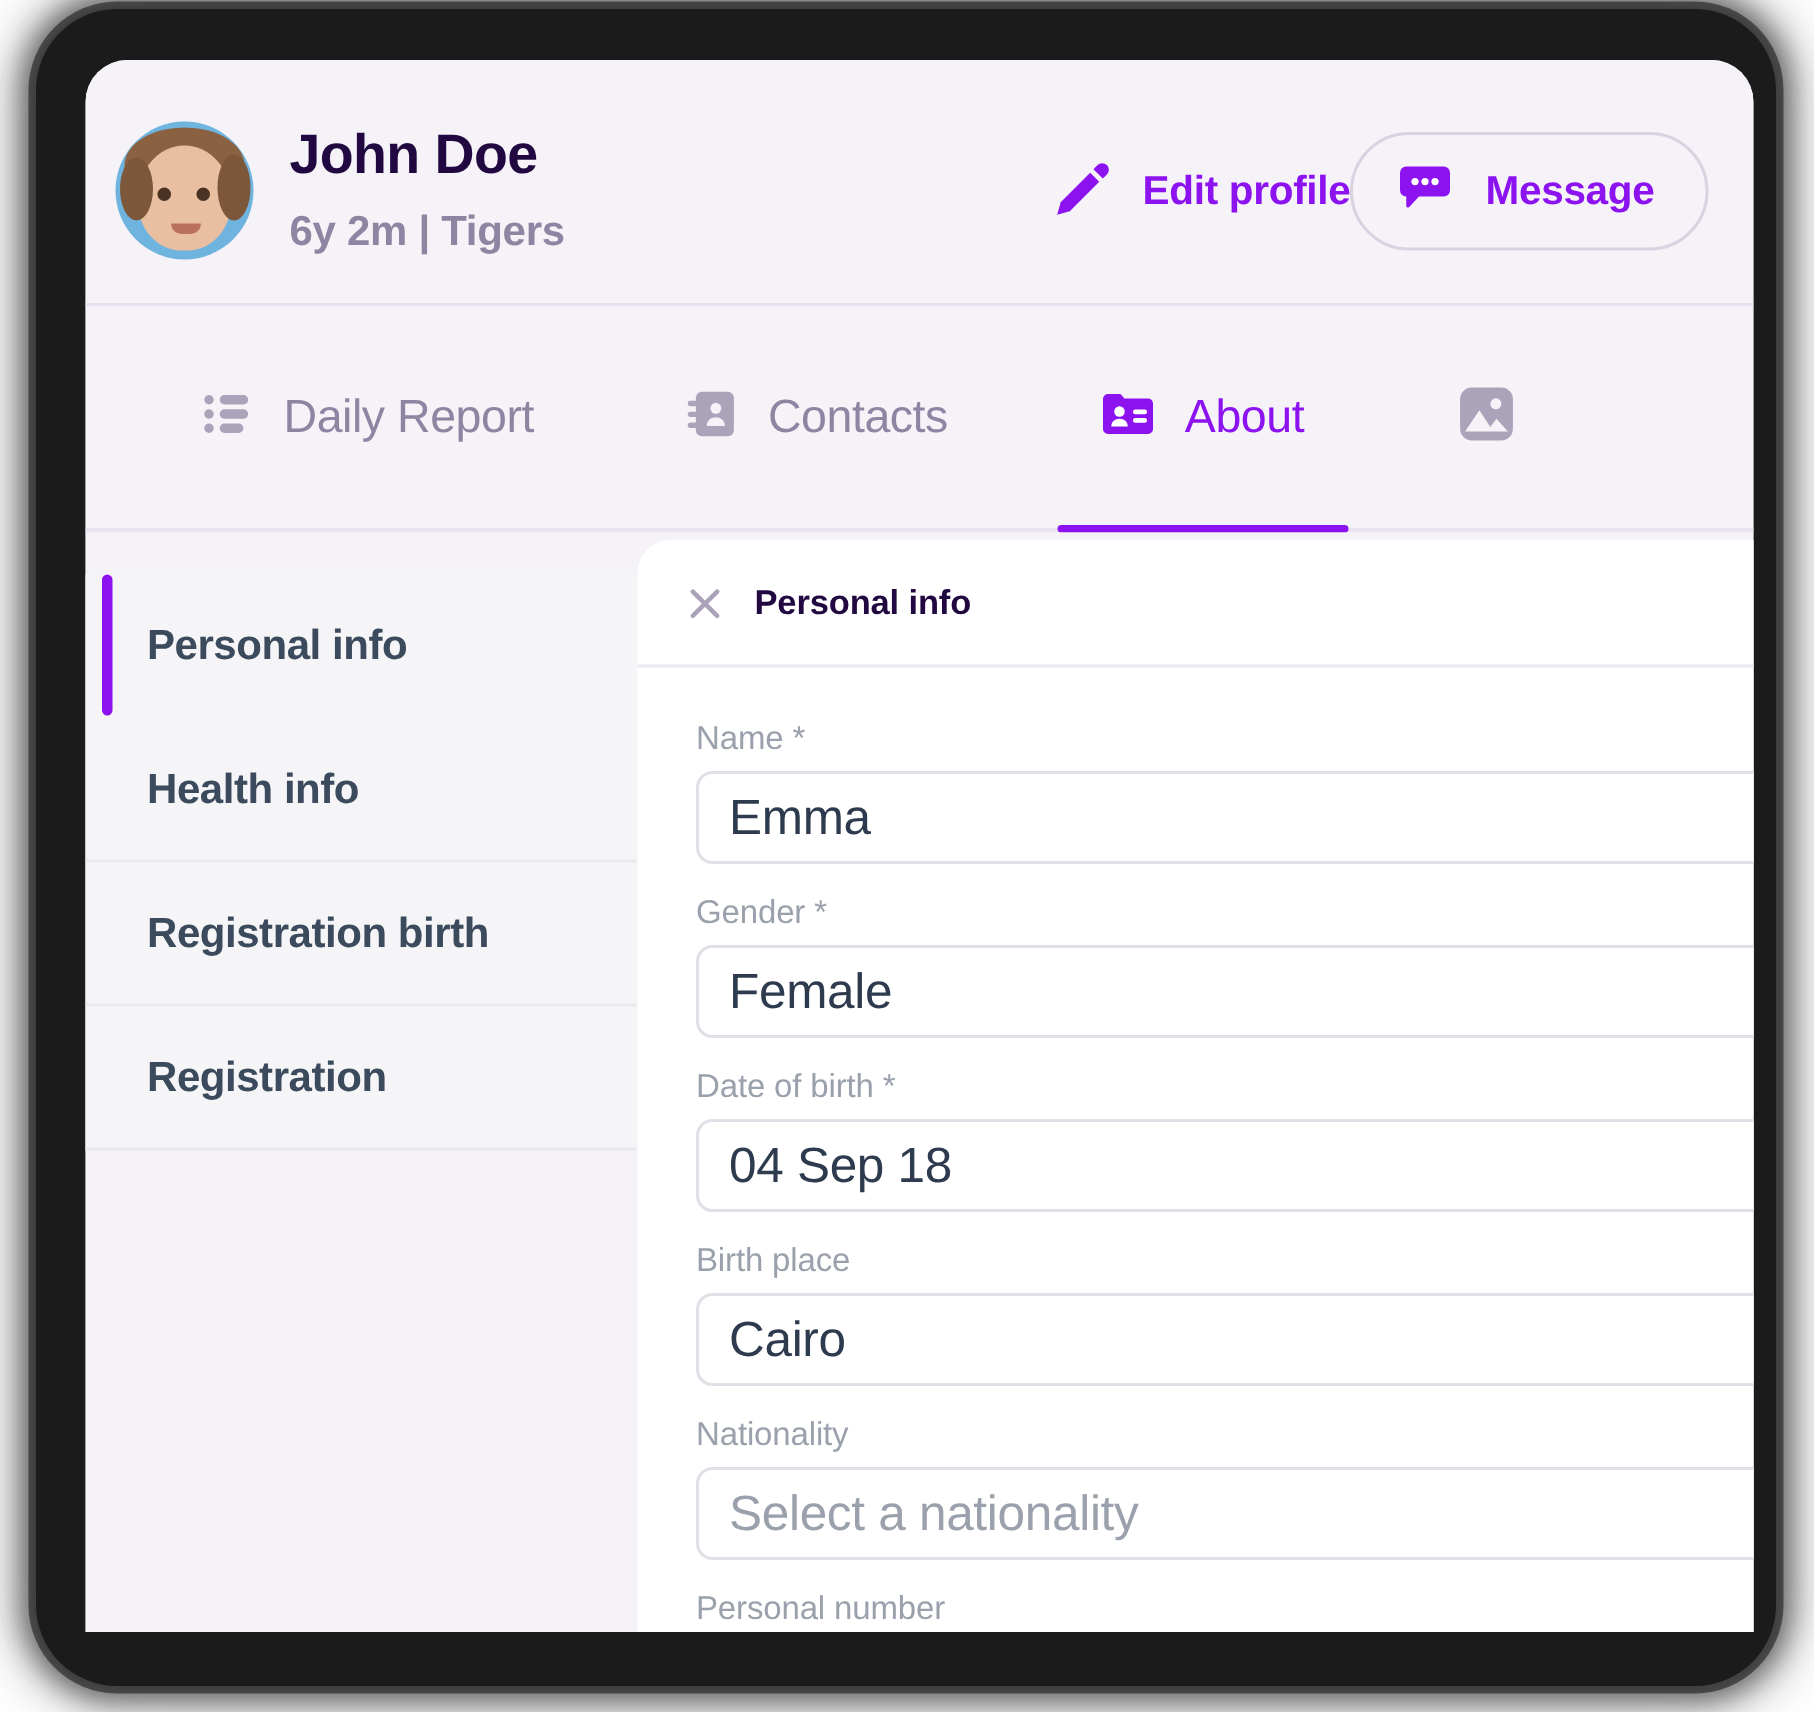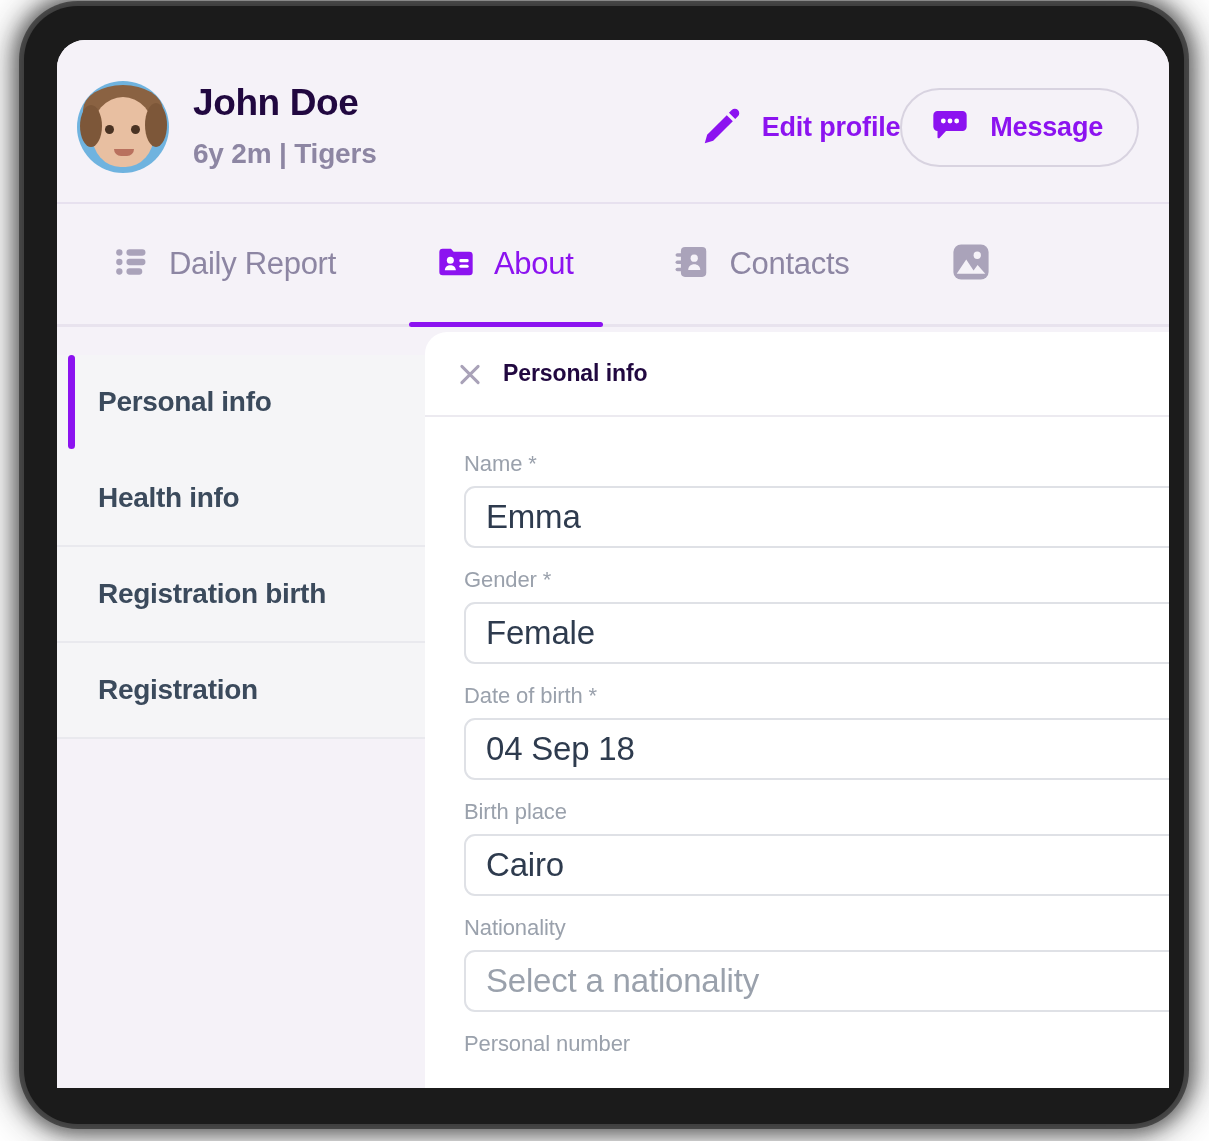"Daily Report" #tab-bar { height: 123px -> 151px; padding-left: 56px -> 76px }
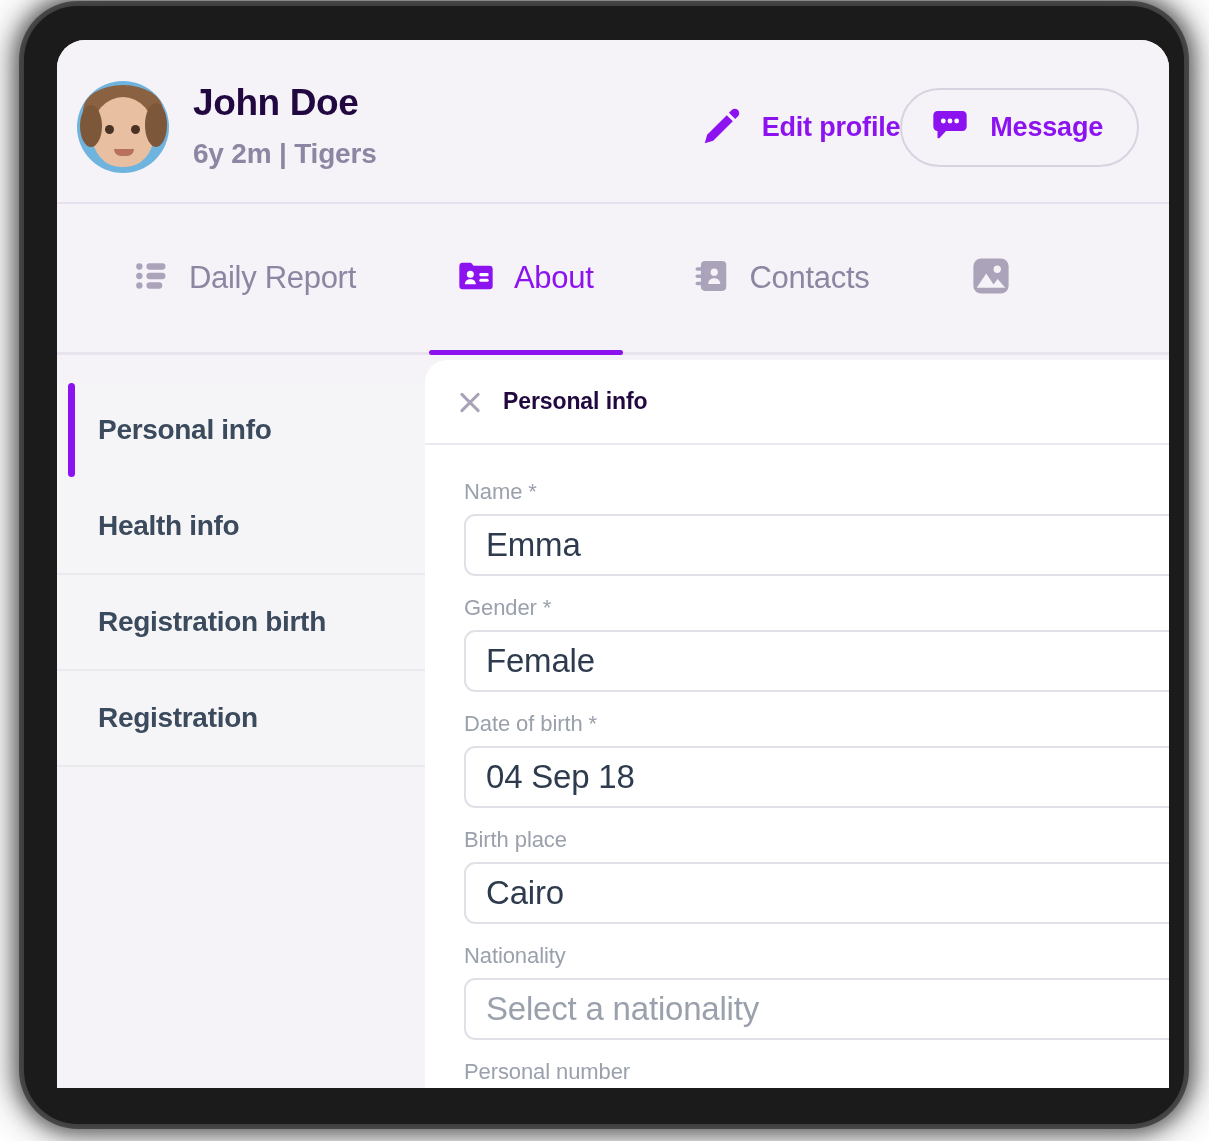"About" div.tab { order: before "Contacts" -> after "Contacts" }
